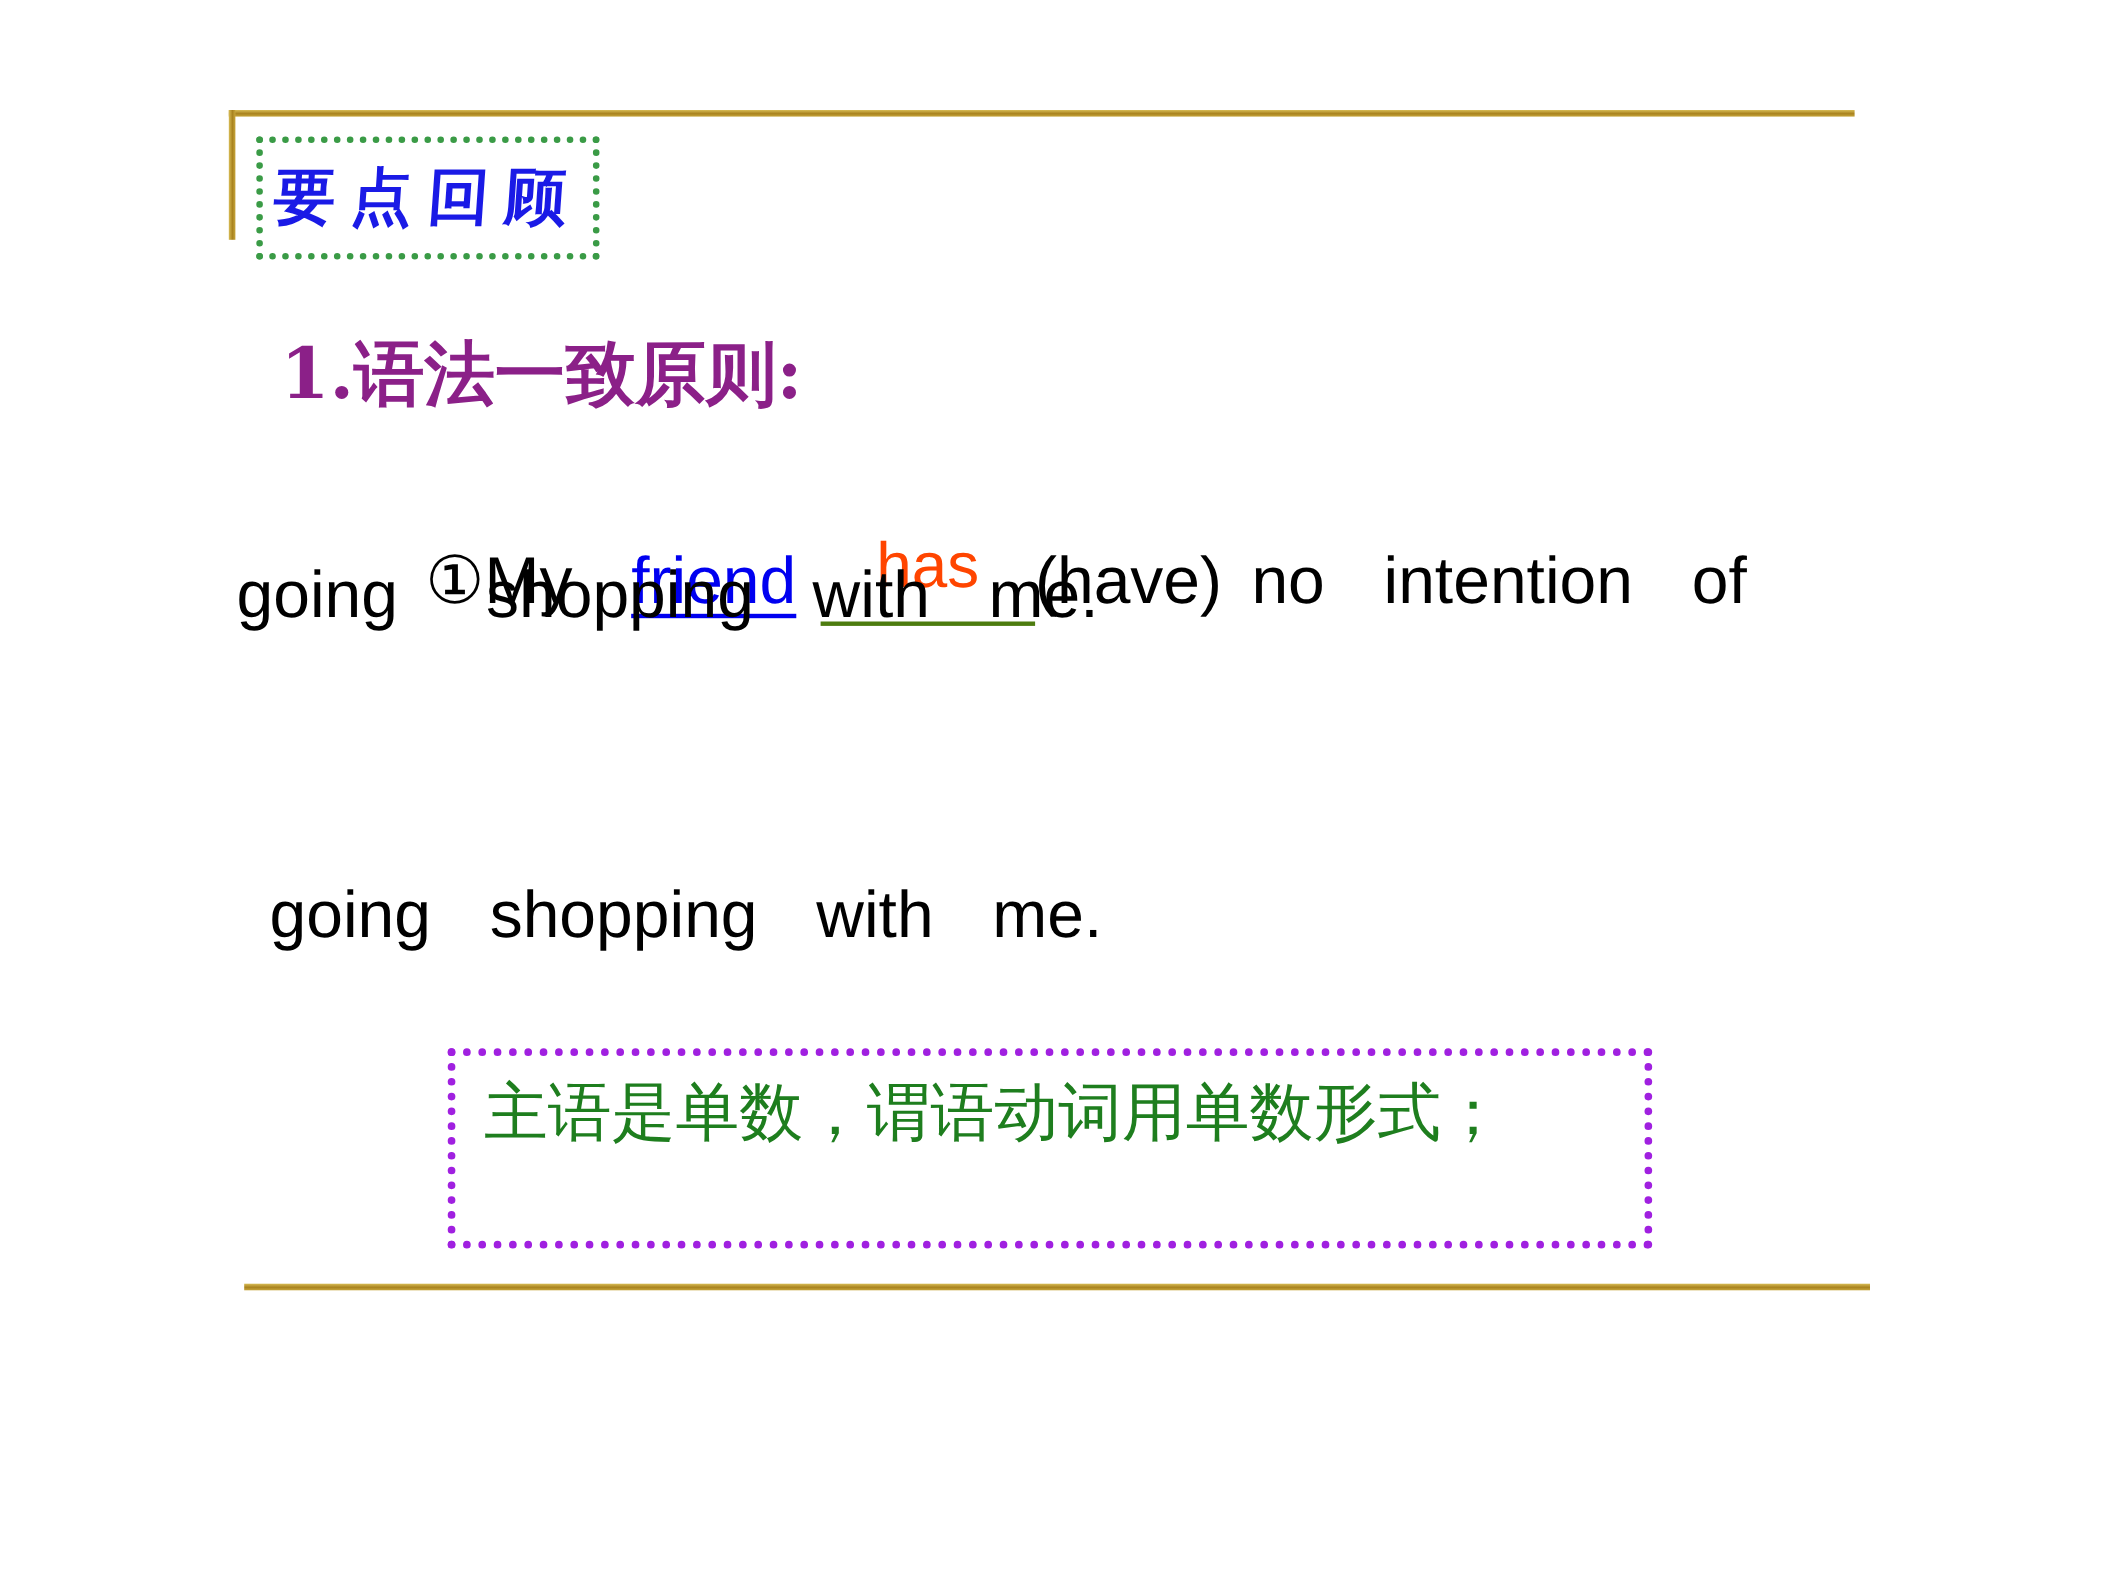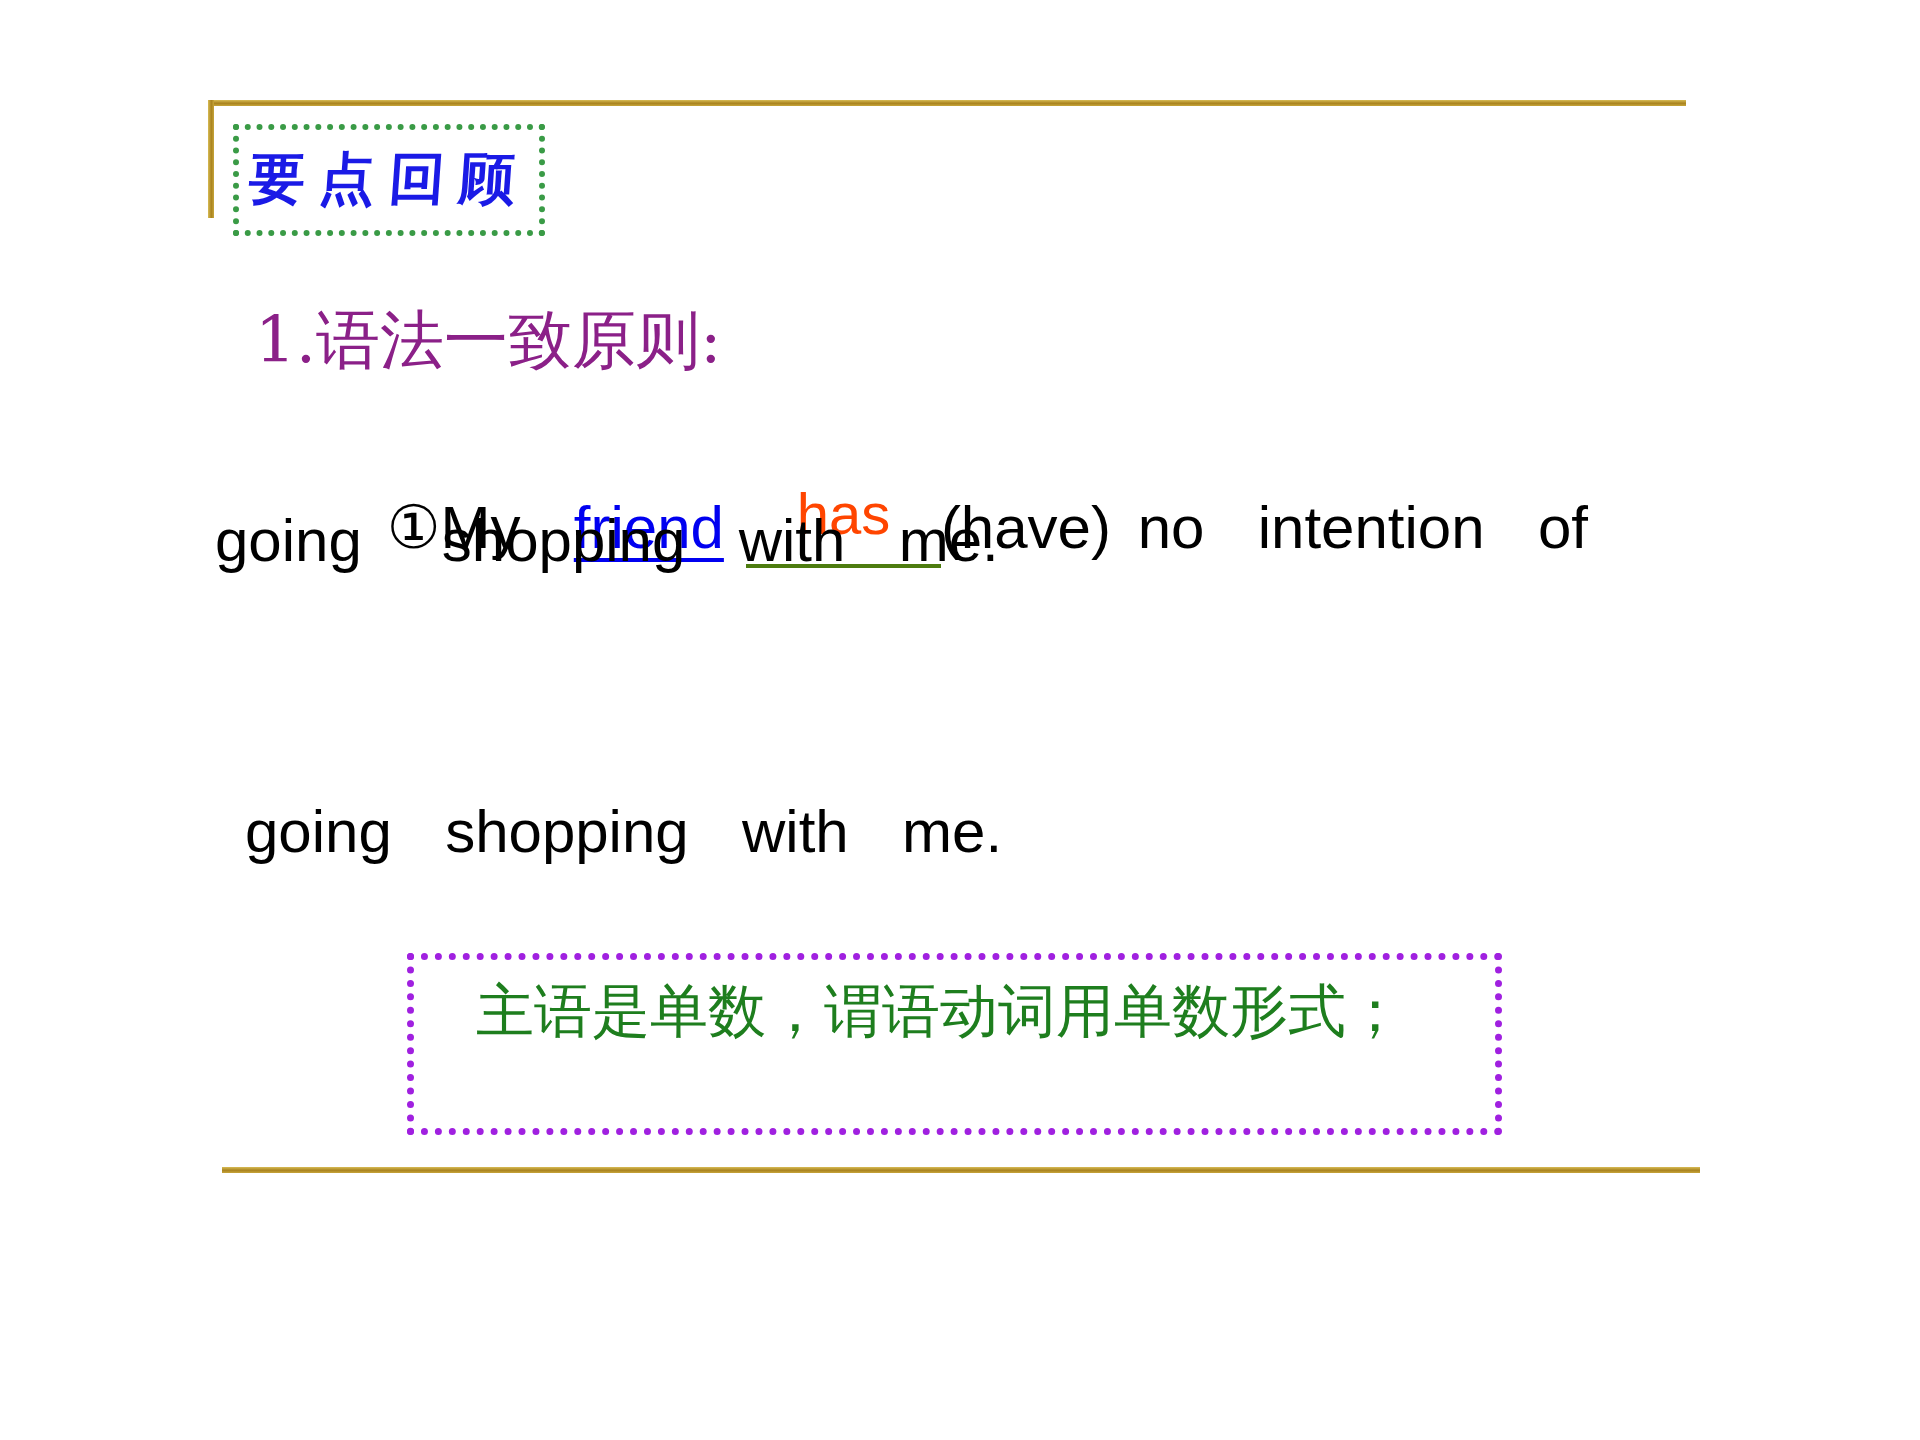"1.语法一致原则:" .heading { font-weight: normal -> bold }
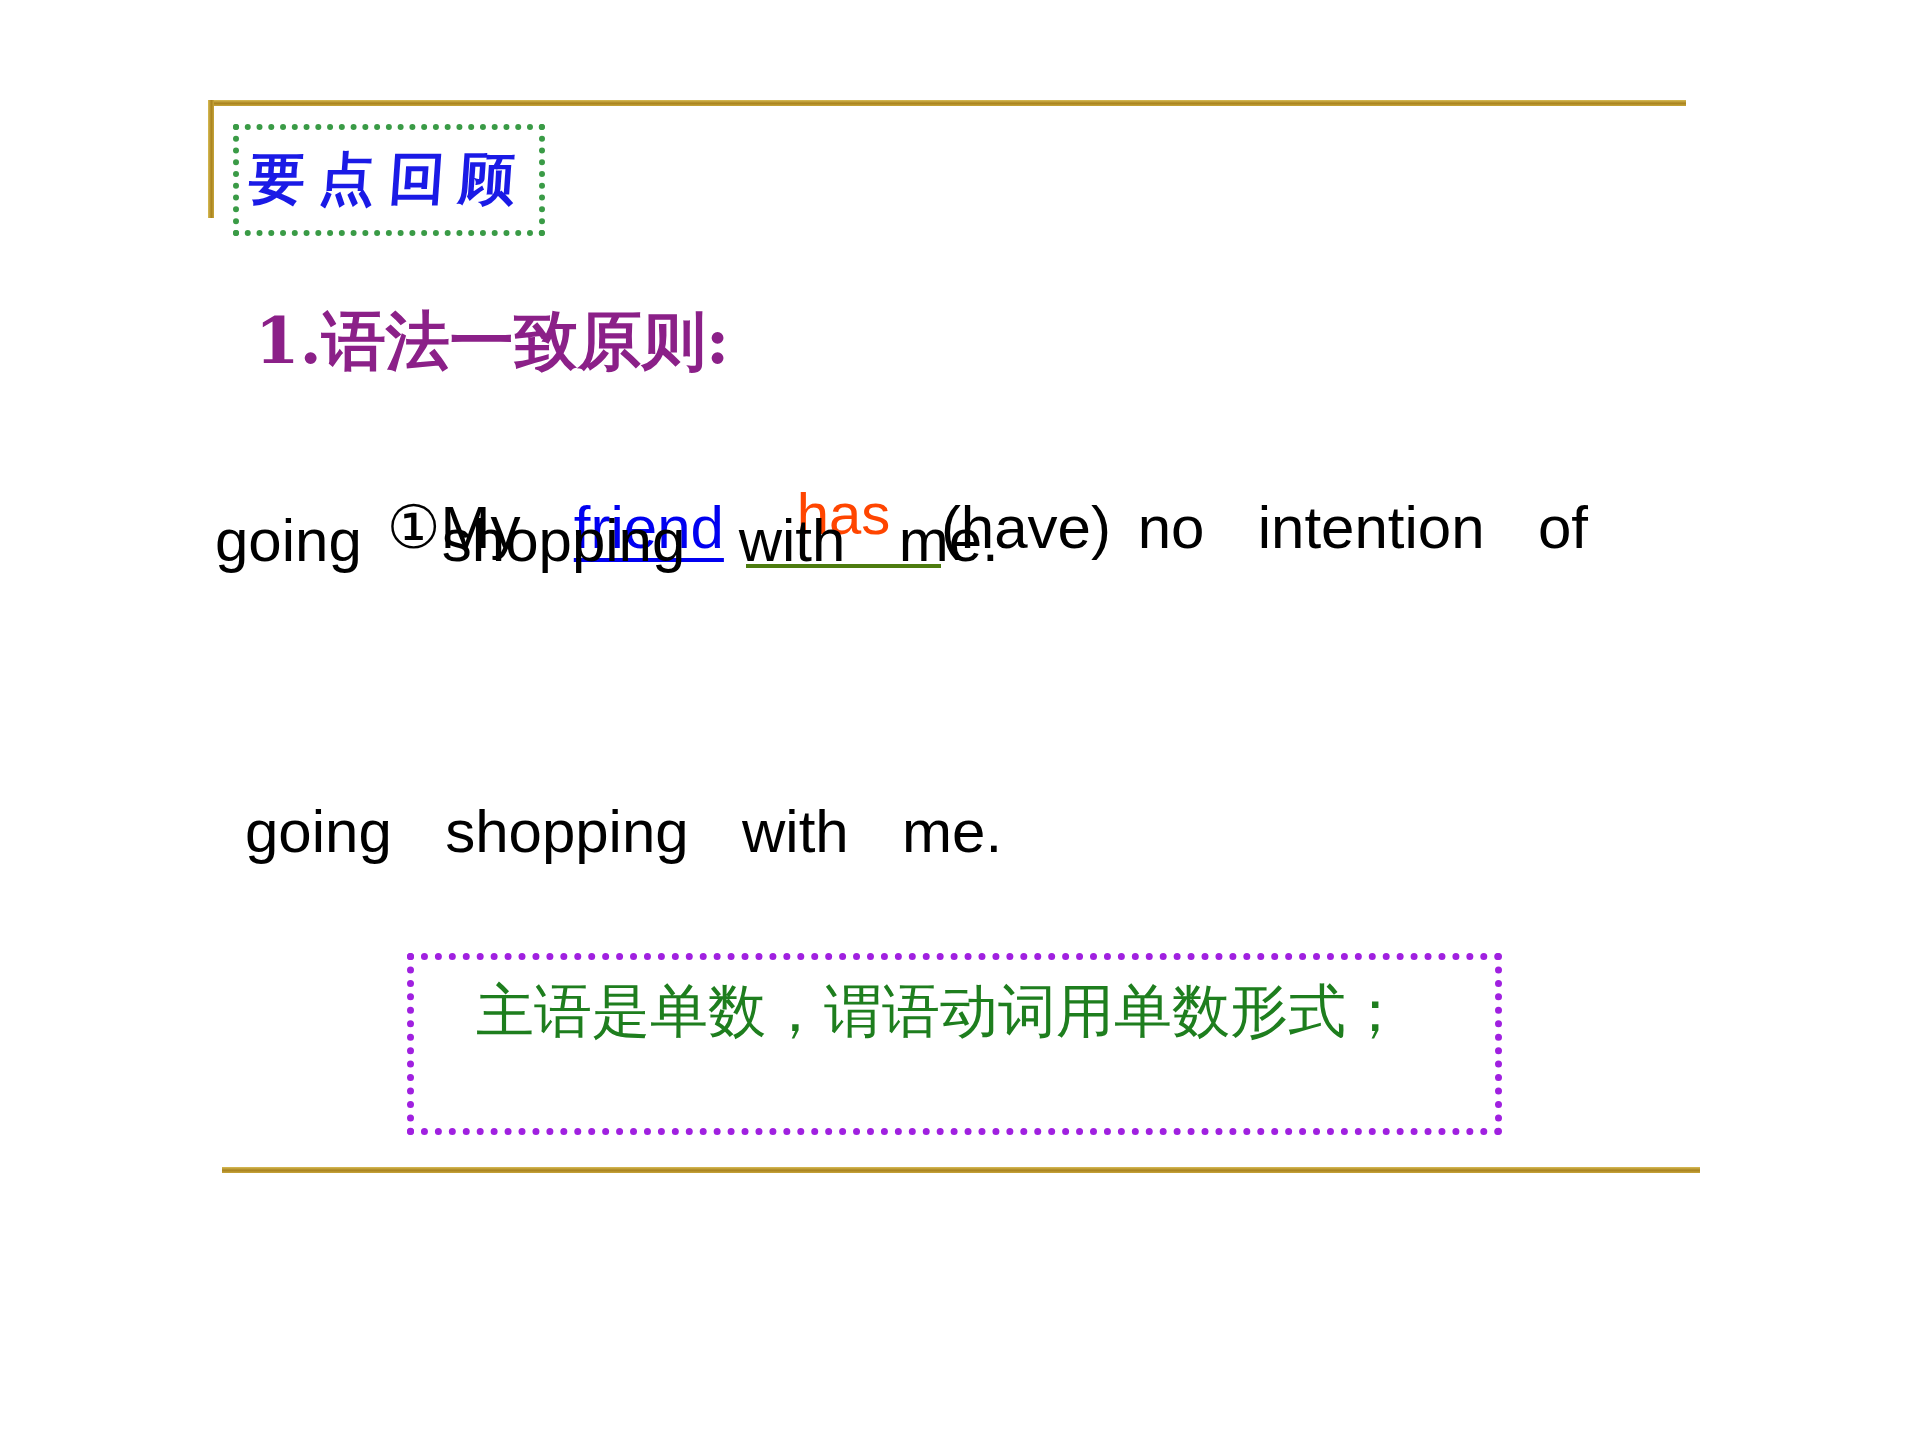"主语是单数，谓语动词用单数形式；" .rule-line { margin-left: 36px -> none }
